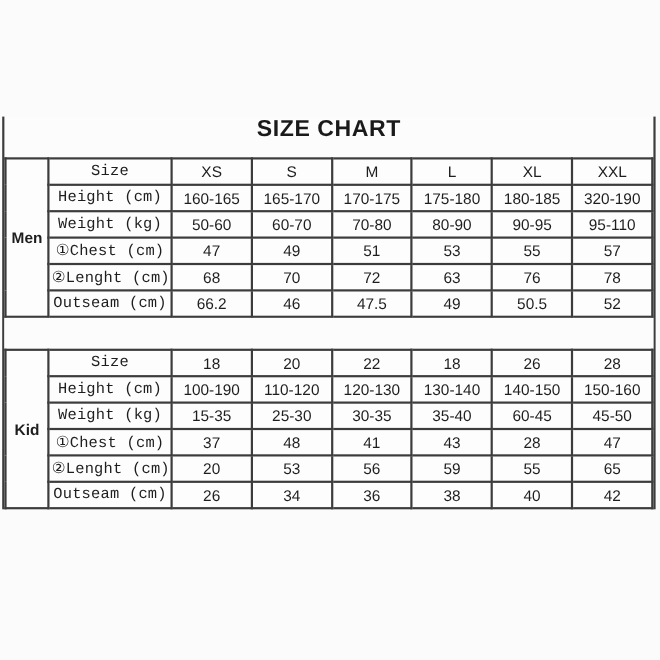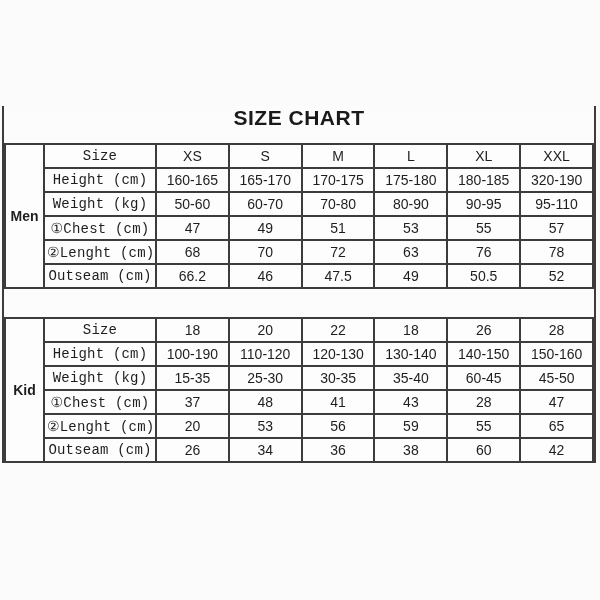"60" td.value-cell { text: 60 -> 40 }
